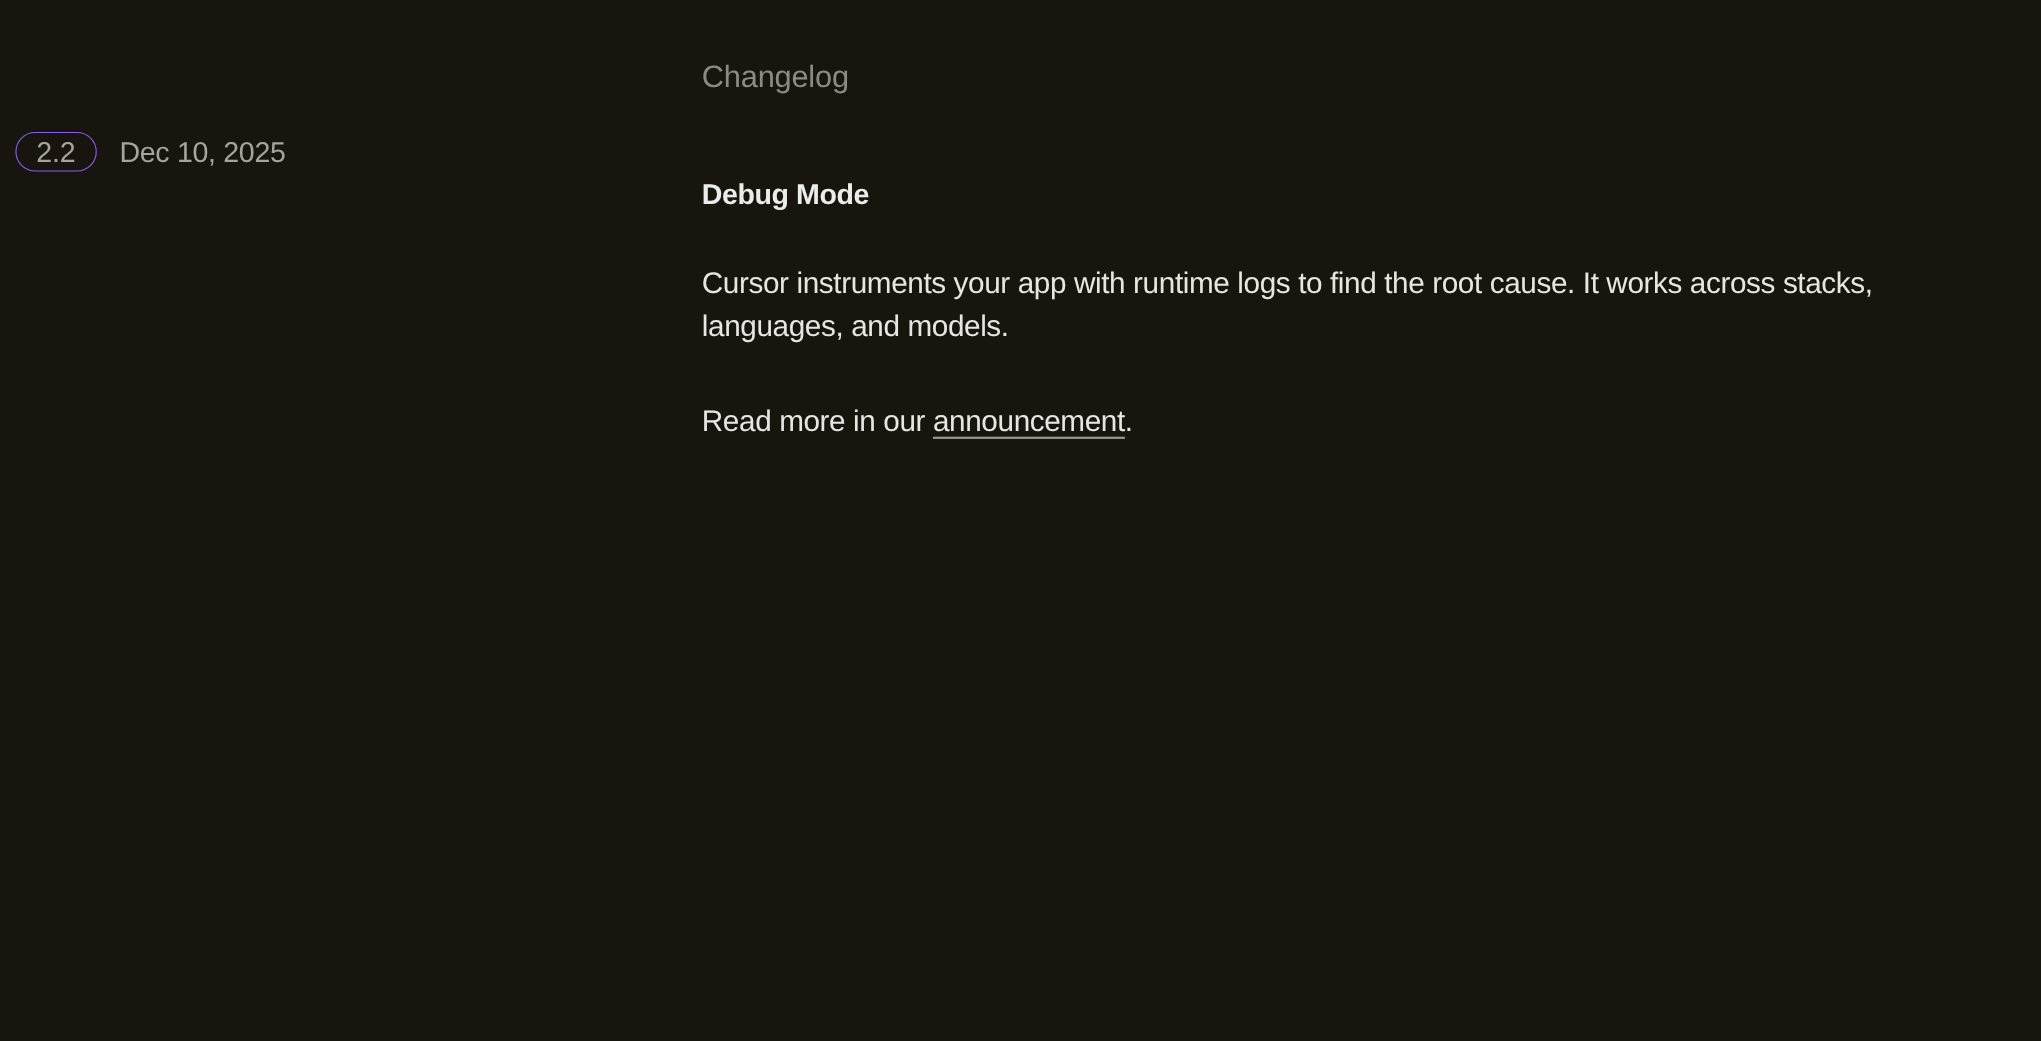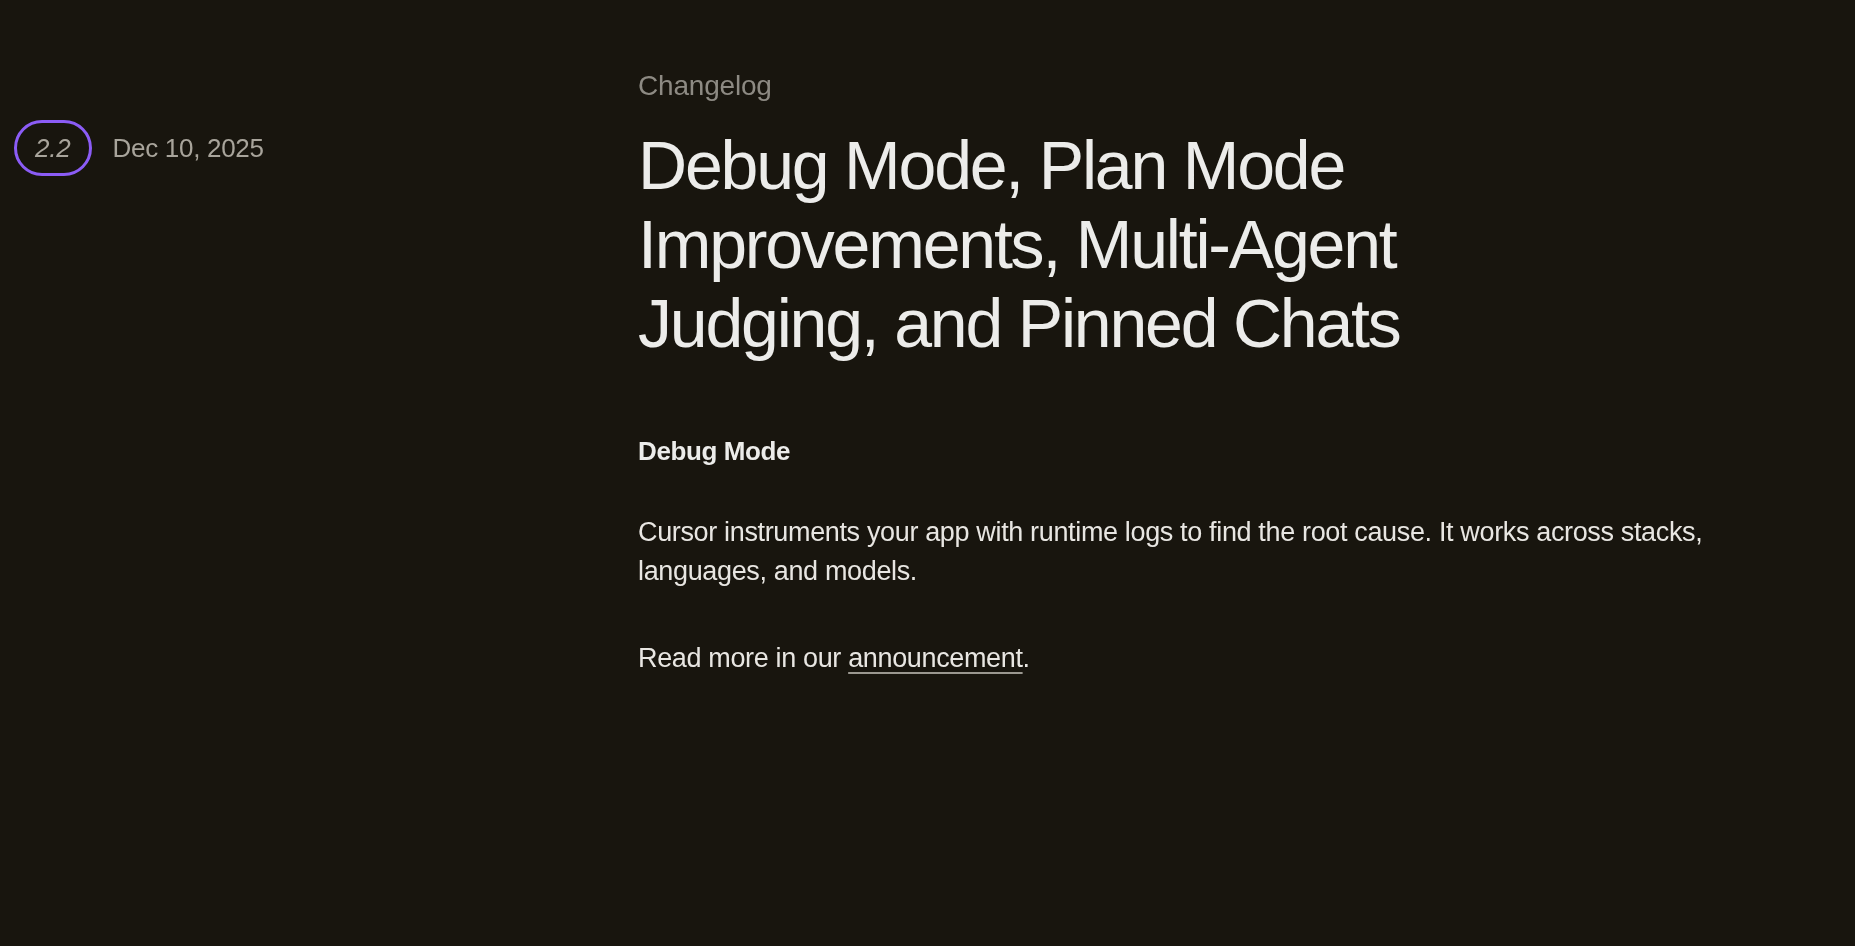"Changelog" .eyebrow { margin: 16px 0 22px 0 -> 0 0 22px 0 }
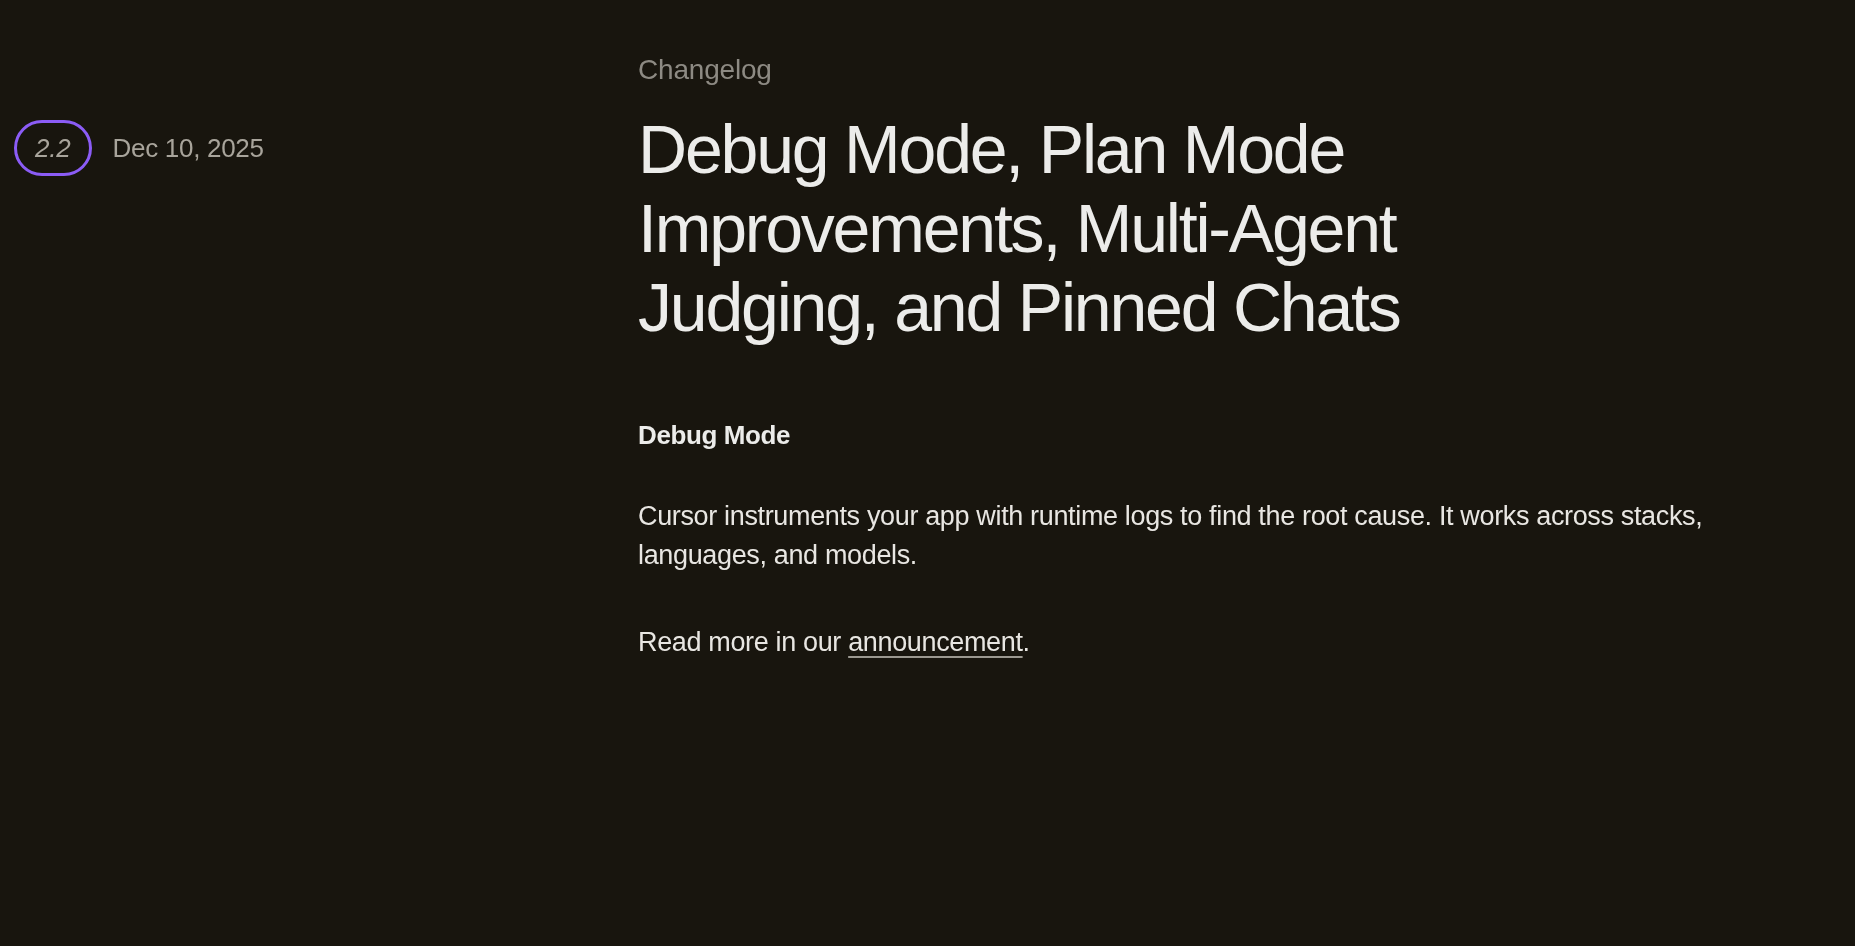"2.2" .version-badge { border: 3px solid #8b5cf6 -> 1px solid #8b5cf6; font-style: italic -> none; height: 56px -> 36px }
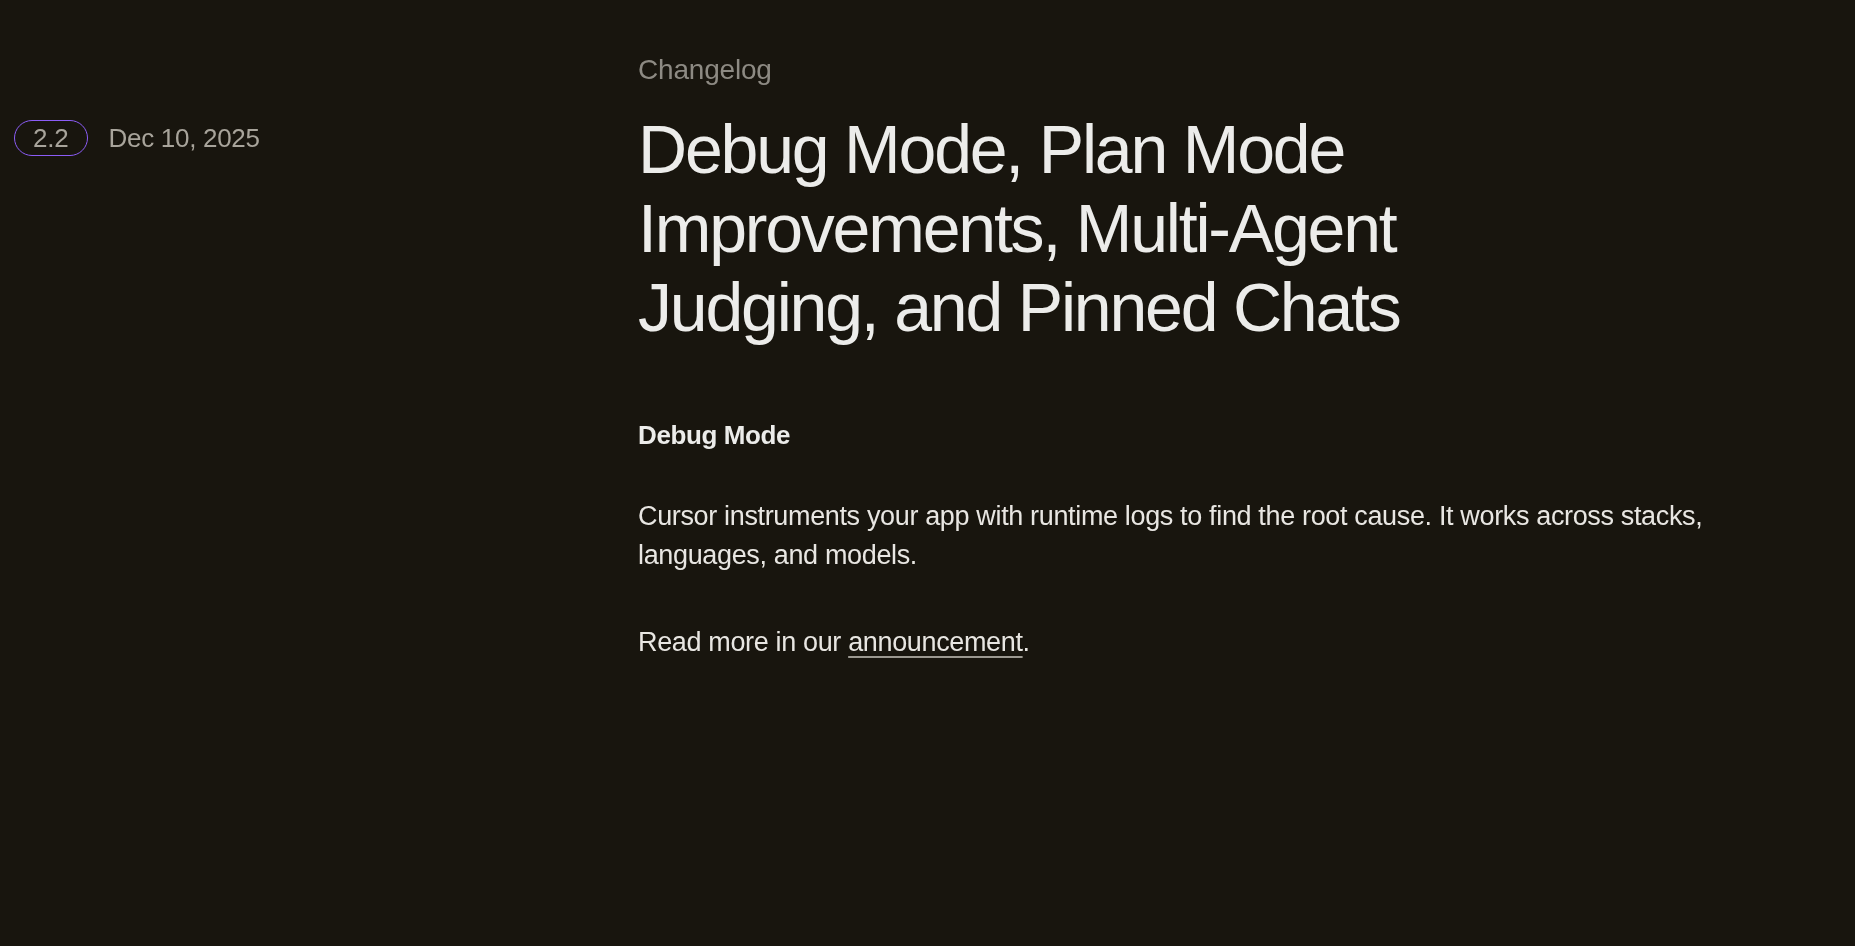"Debug Mode, Plan Mode Improvements," h1.entry-title { html: <h1>Debug Mode, Plan Mode Improvements, Multi-Agent Judging, and Pinned Chats</h1> -> none }
